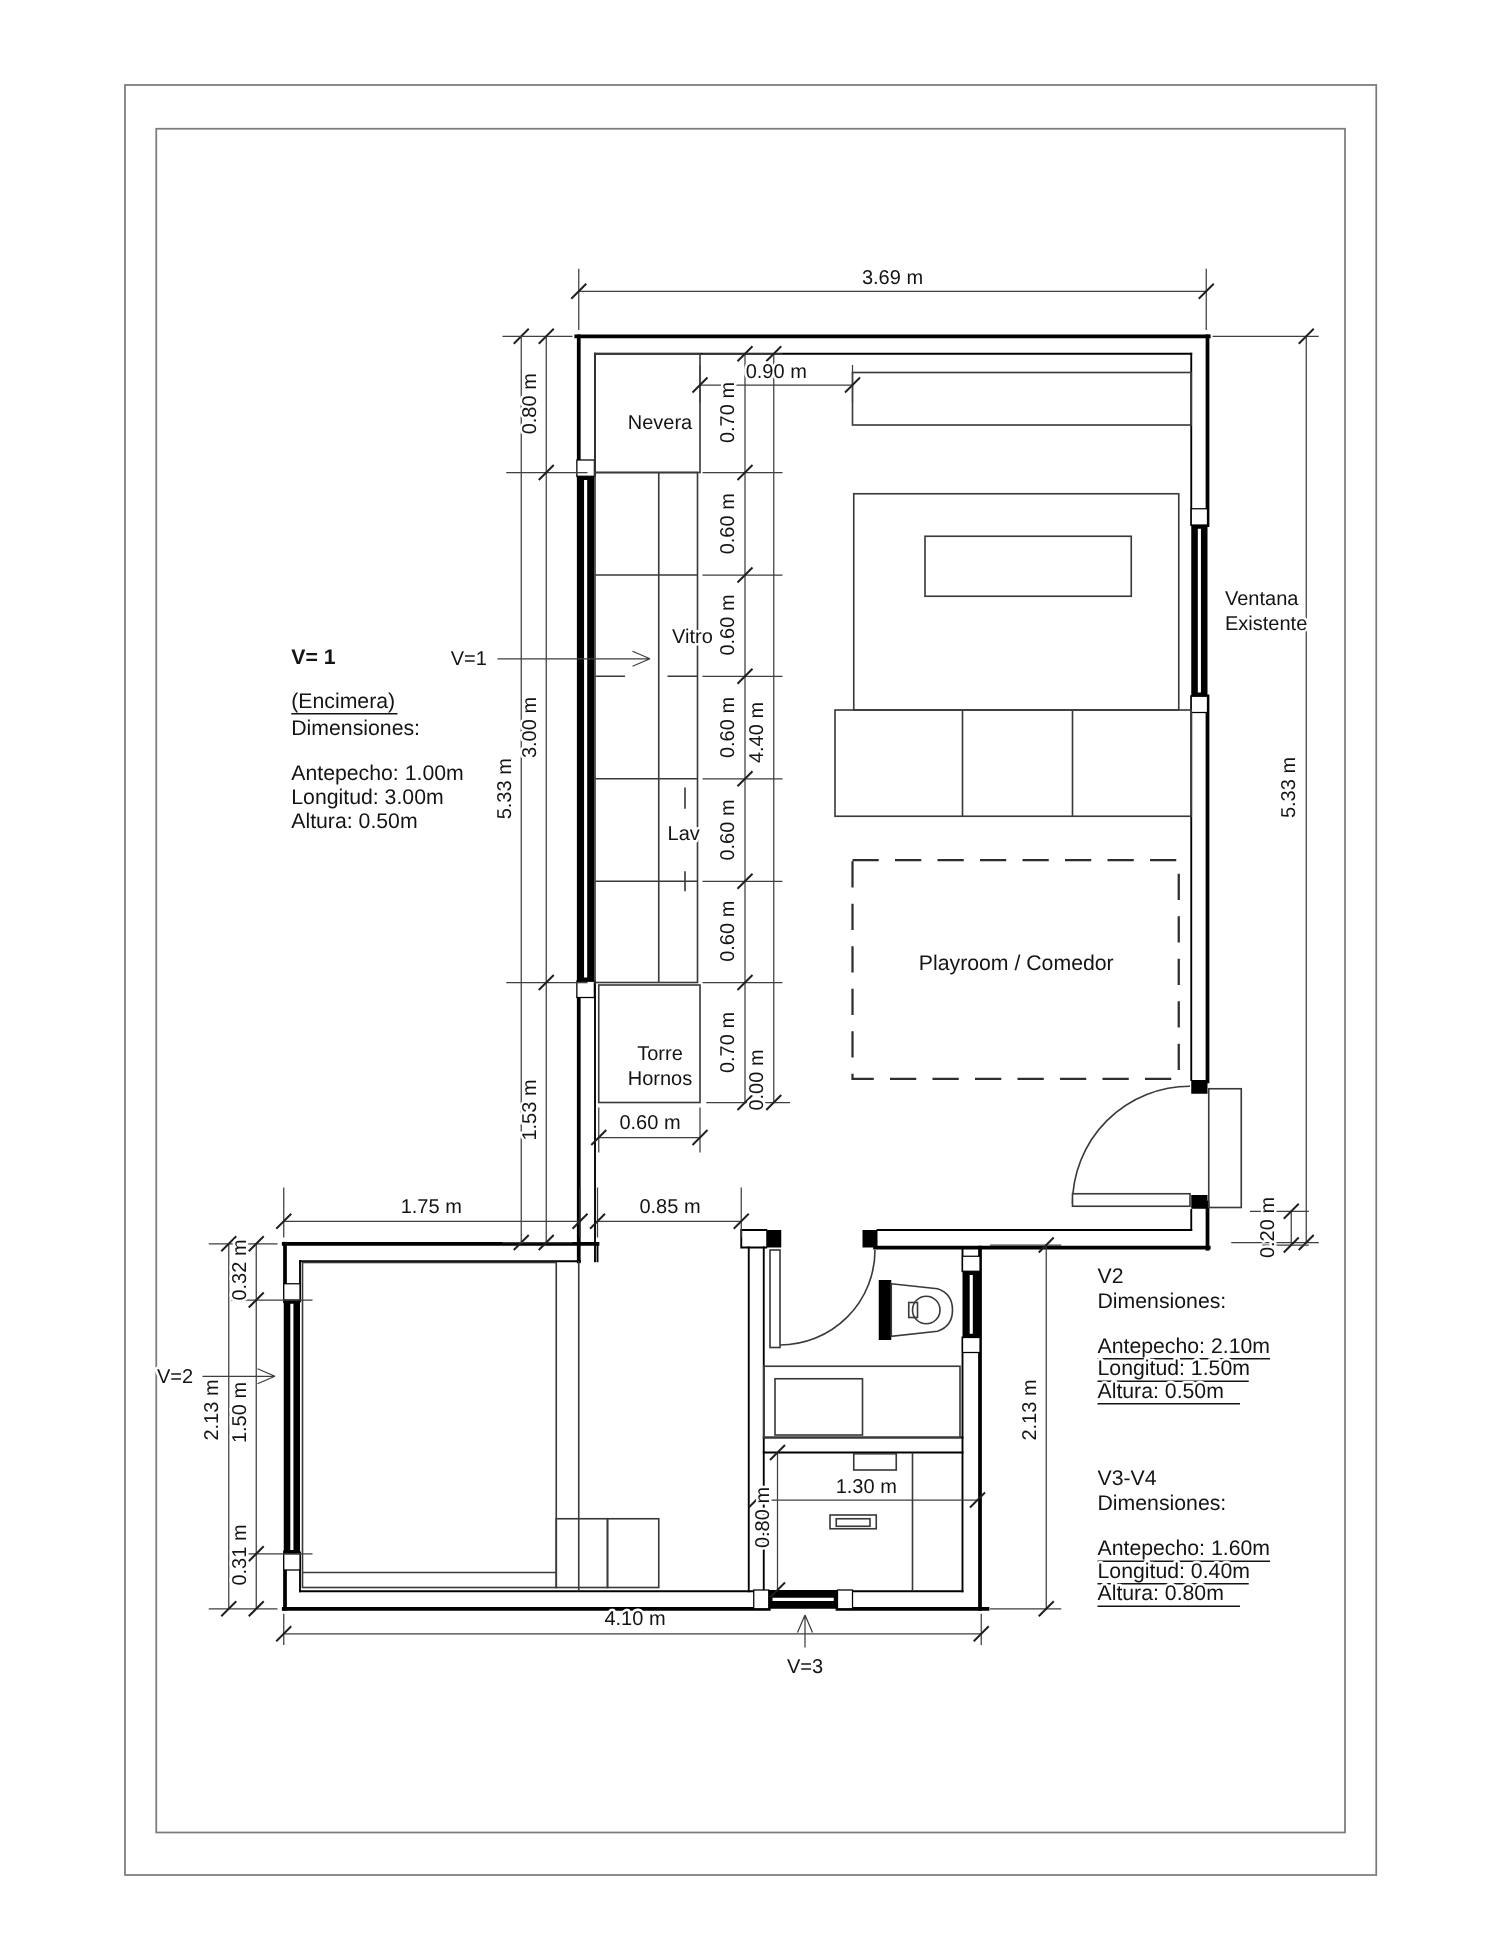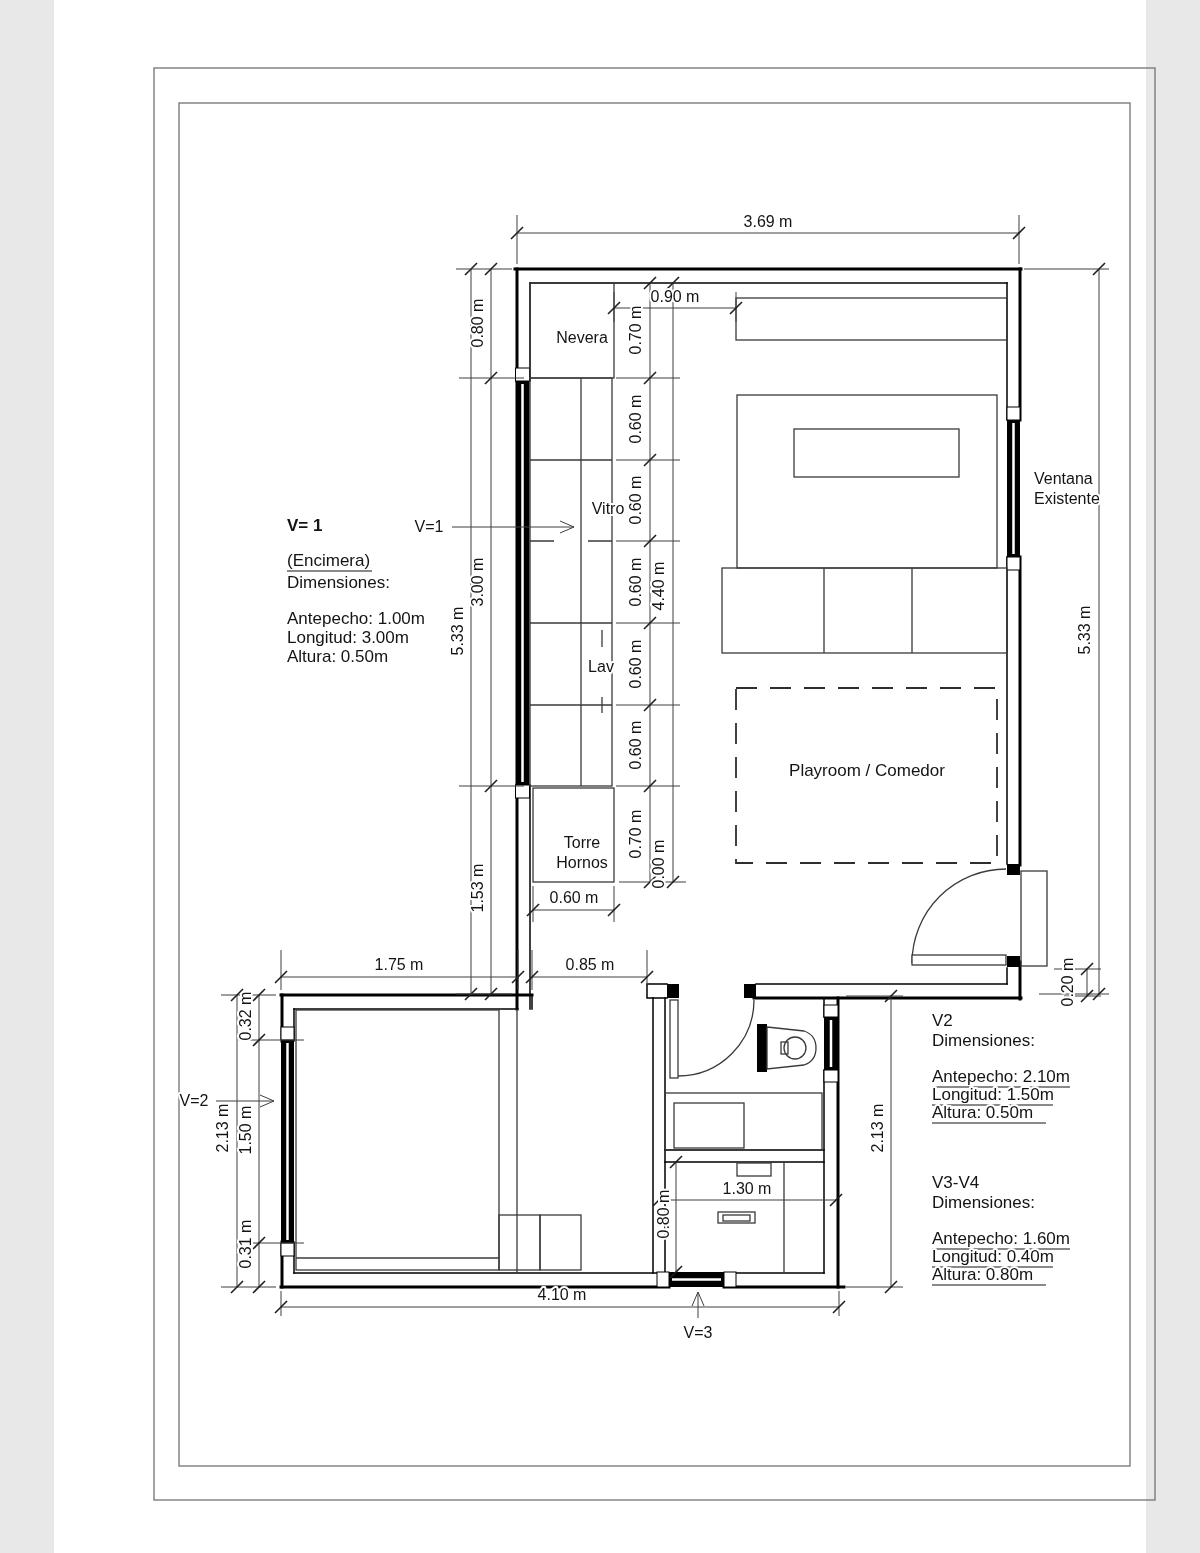"3.69 m" .sheet { width: 1092px -> 1200px }
